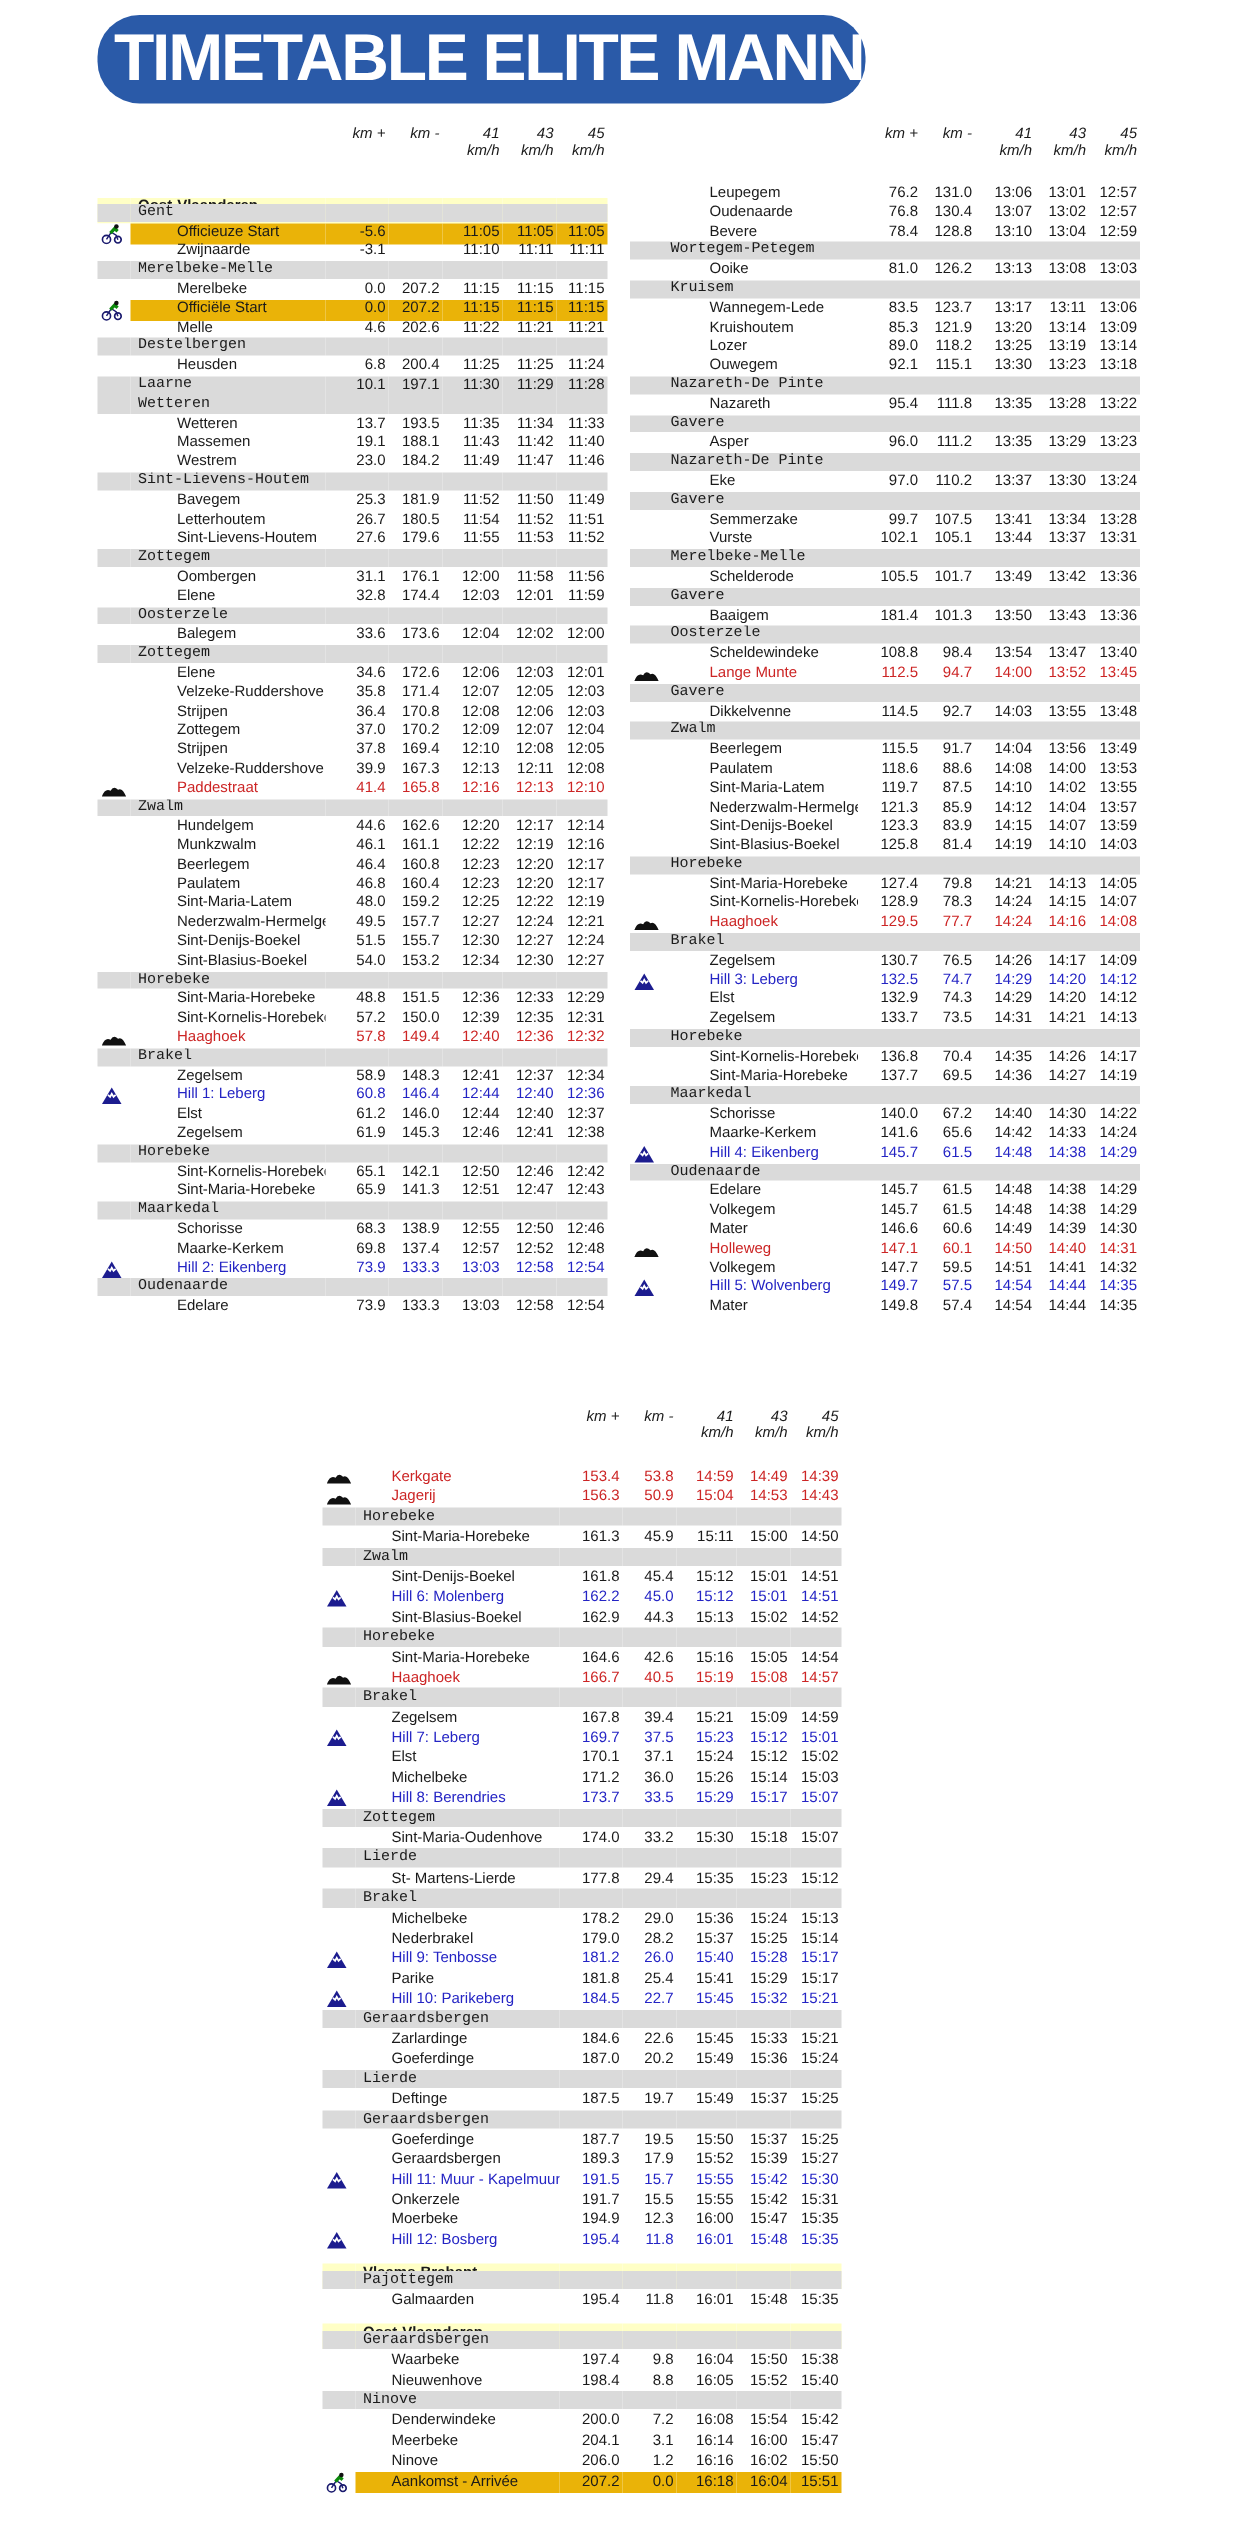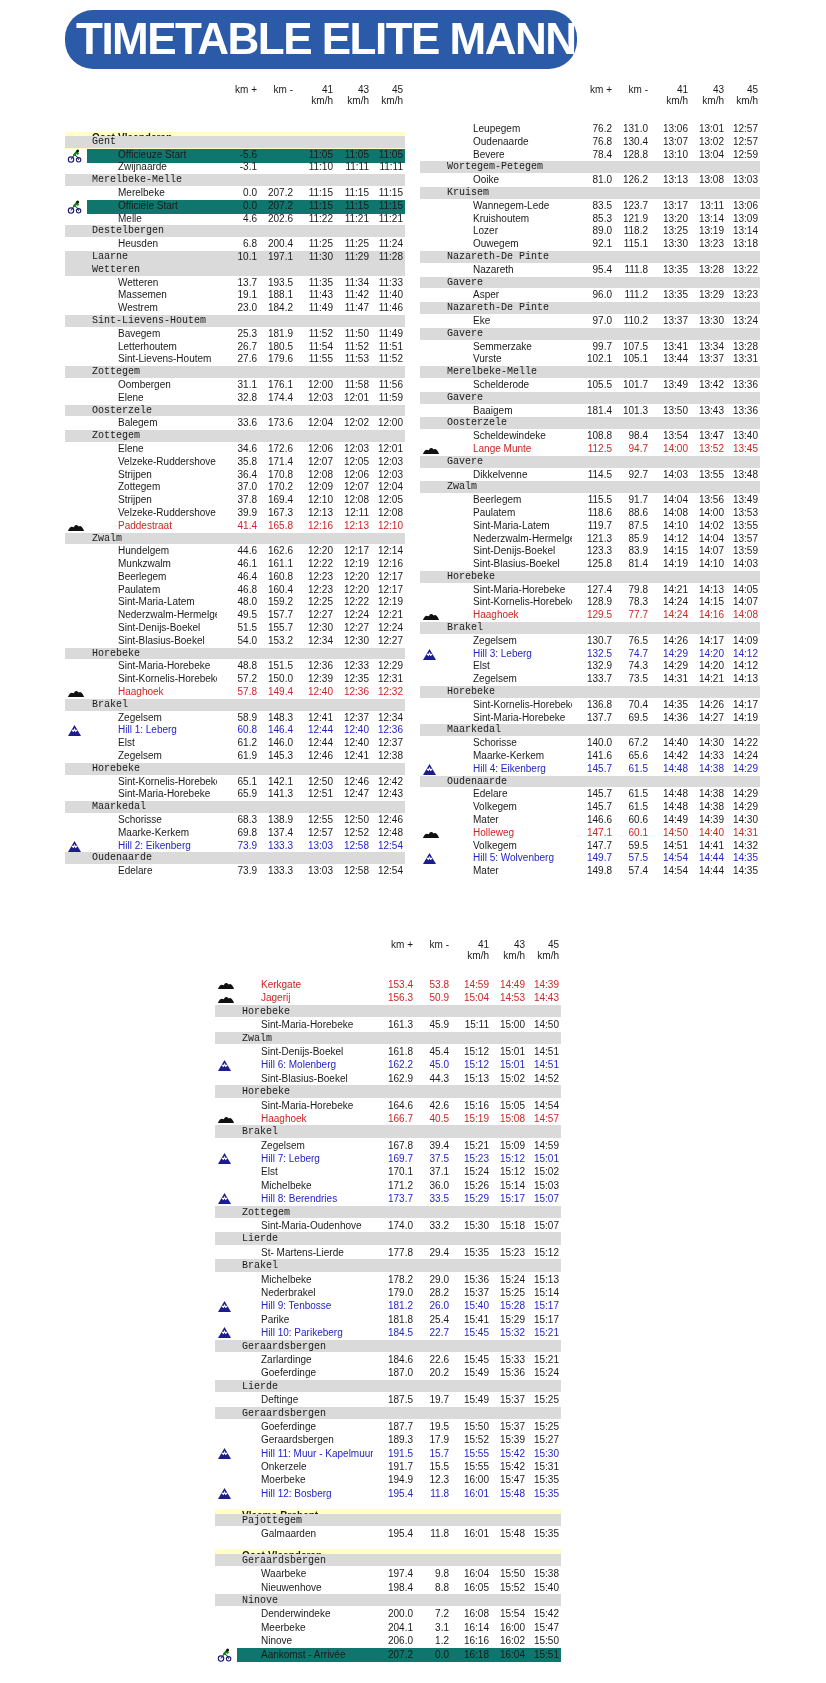"km +" .hdr { font-style: none -> italic }
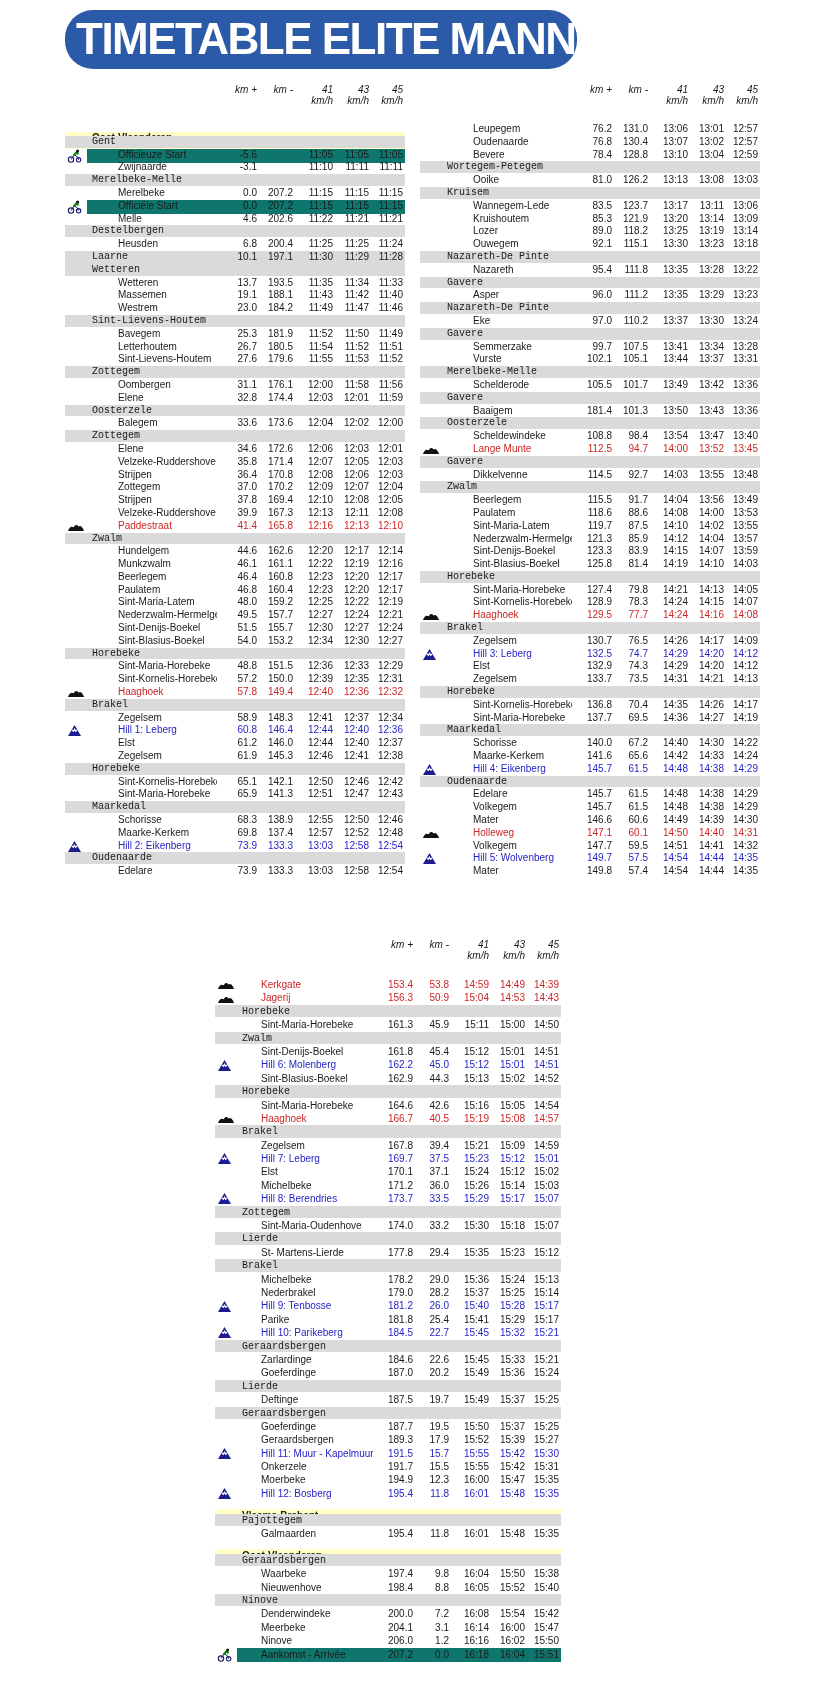"Officieuze Start" .start-row .cell { background: #0f766e -> #eab308 }
